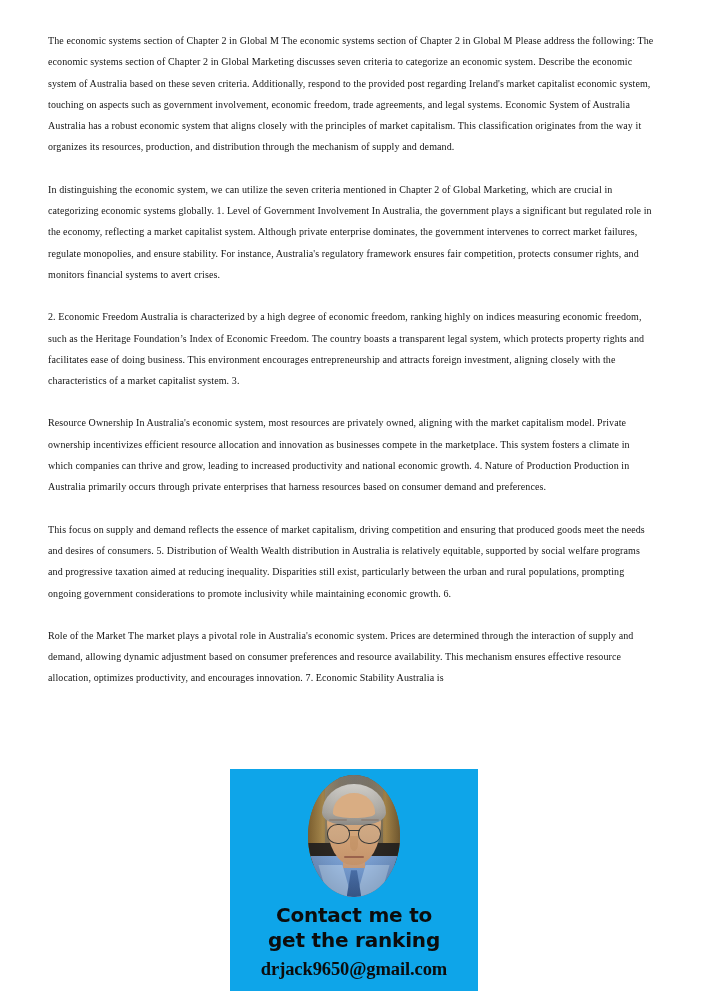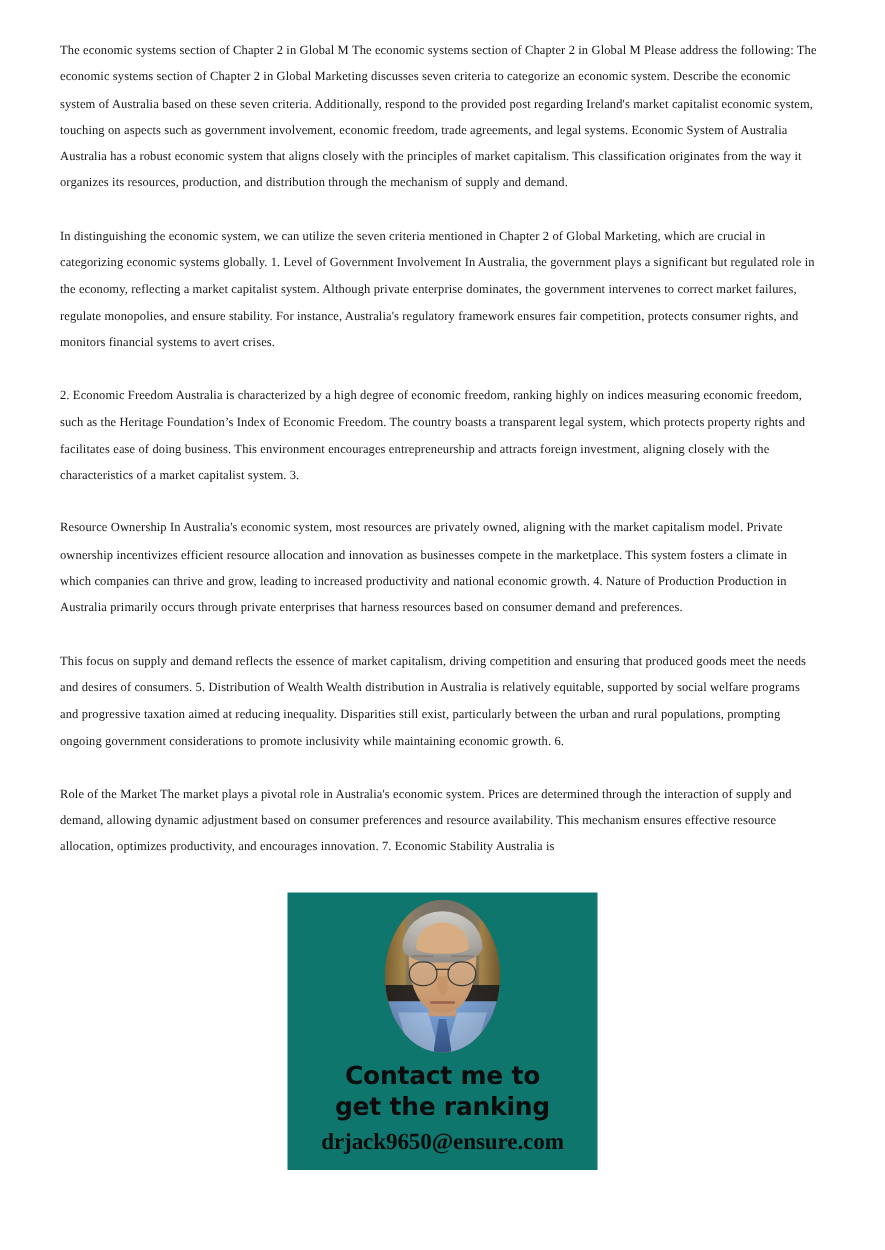"Contact me to" #contact-overlay { background: #0f766e -> #0ea5e9; top: 714px -> 769px }
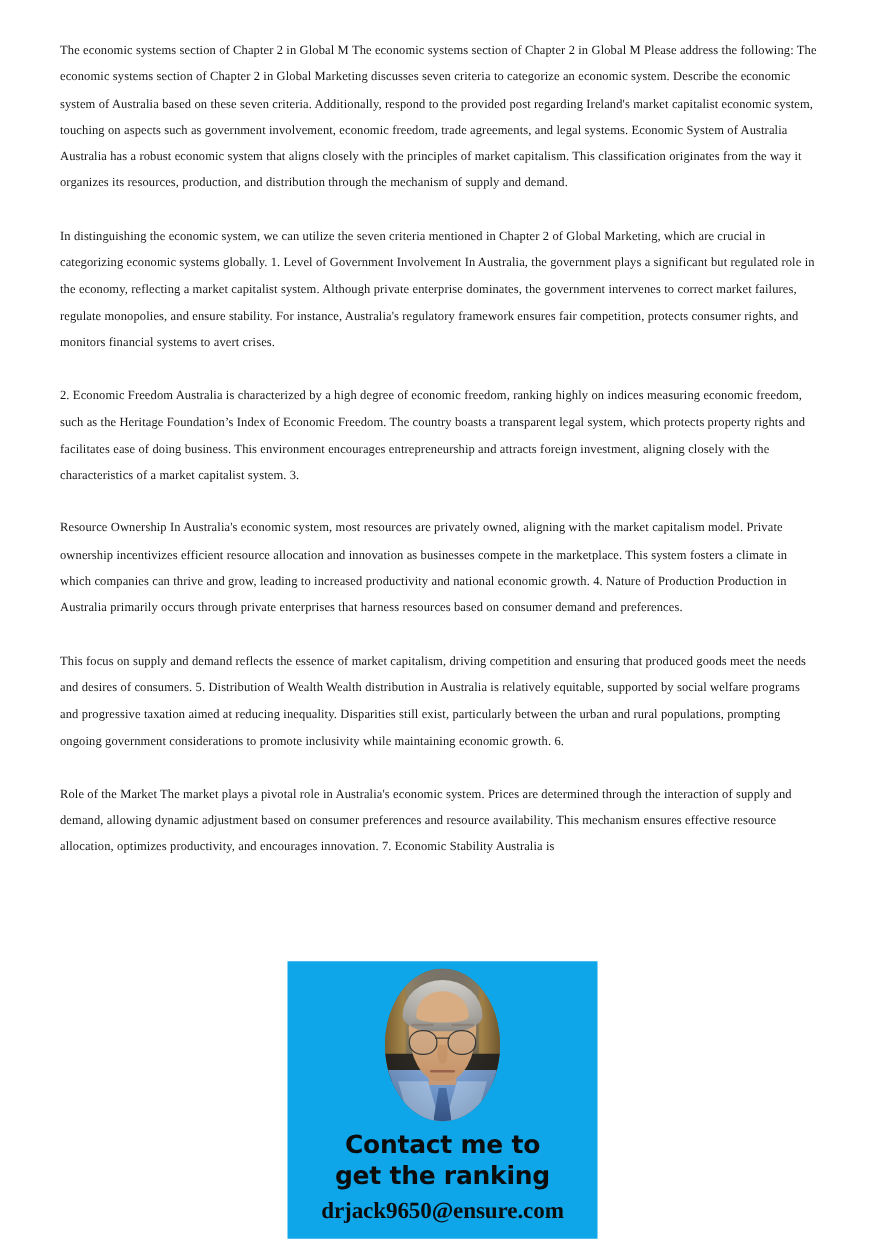"drjack9650@ensure.com" div { text: drjack9650@ensure.com -> drjack9650@gmail.com }
